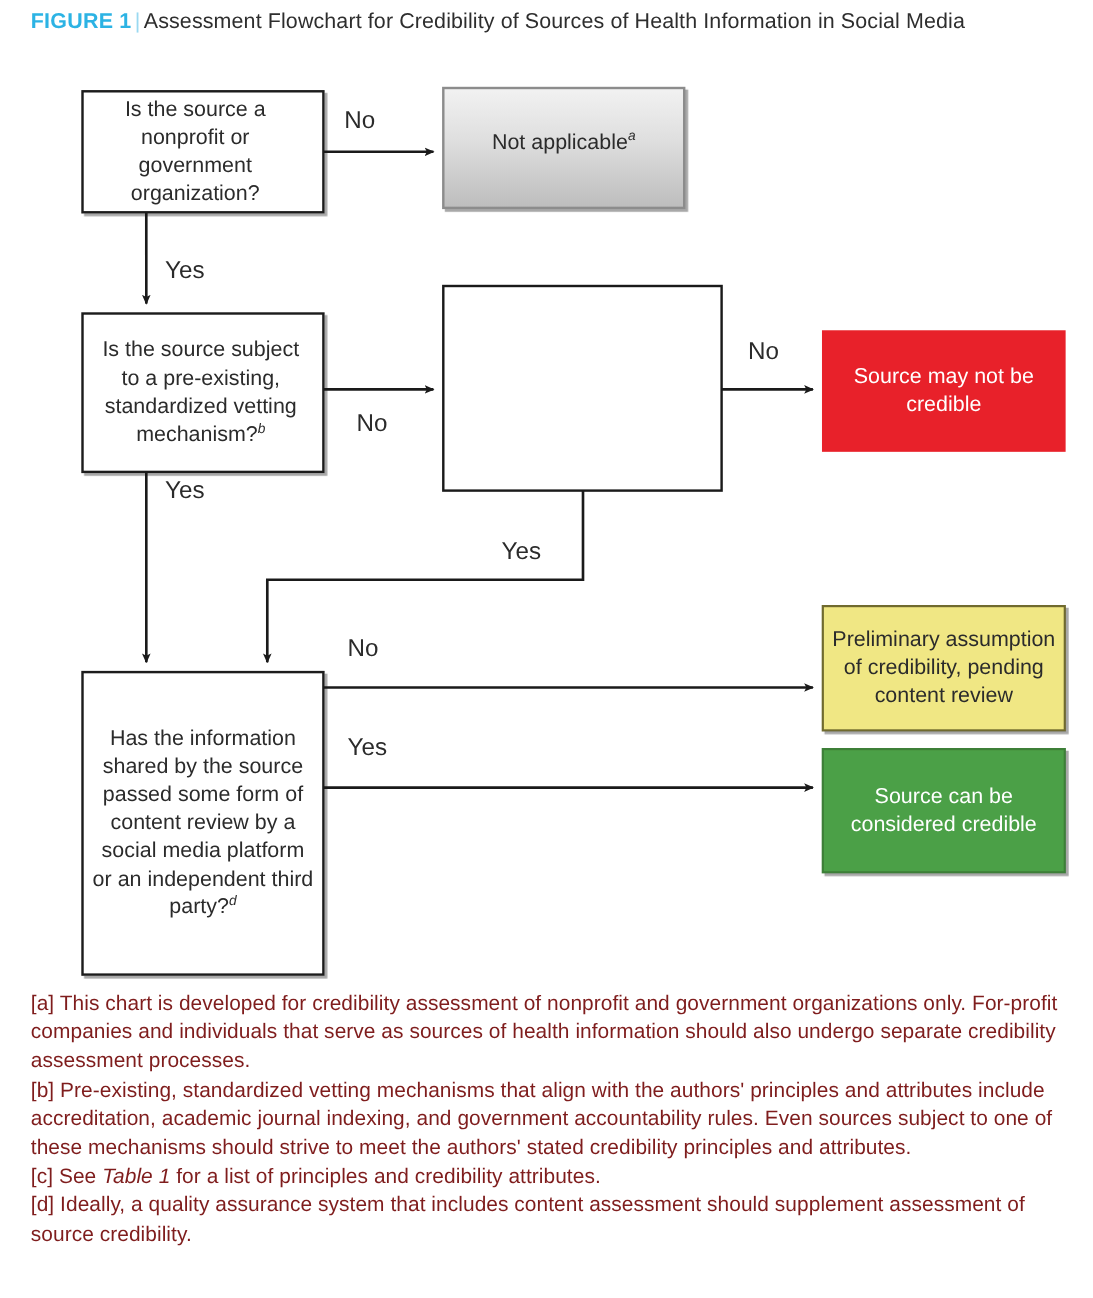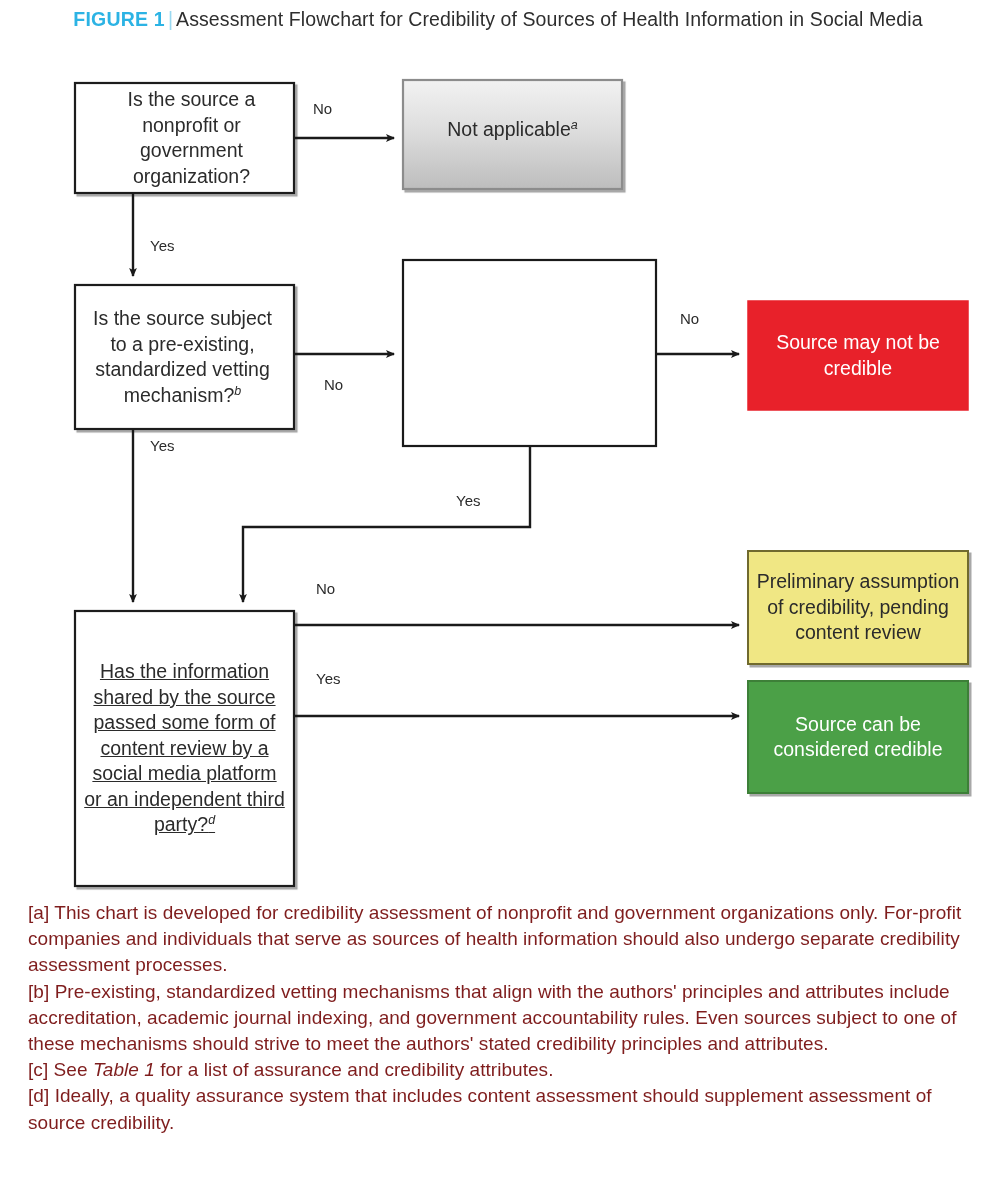"FIGURE 1 | Assessment Flowchart" .caption { text-align: center -> none }
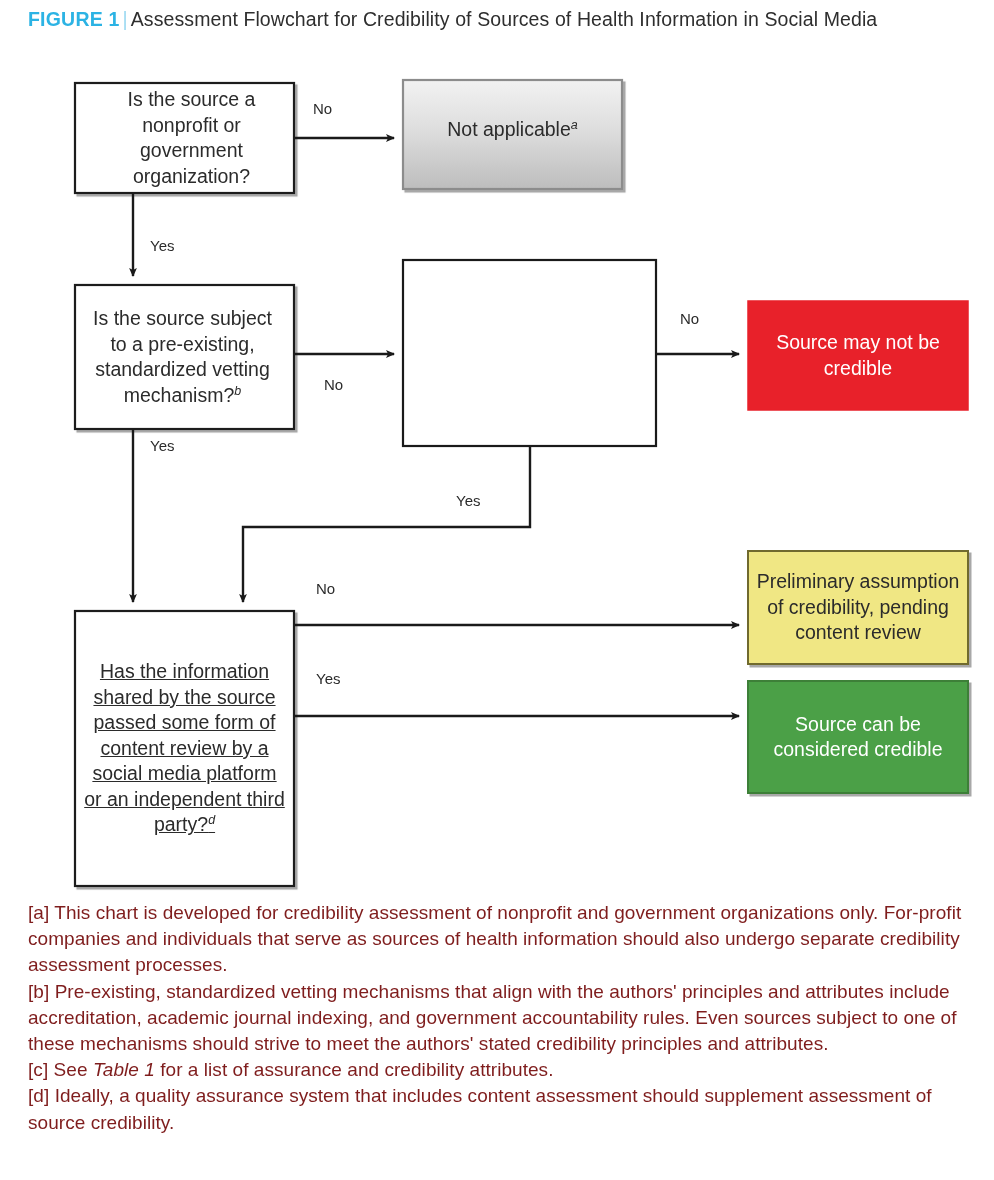"Is the source a nonprofit" div.node-text { left: 82px -> 68px }
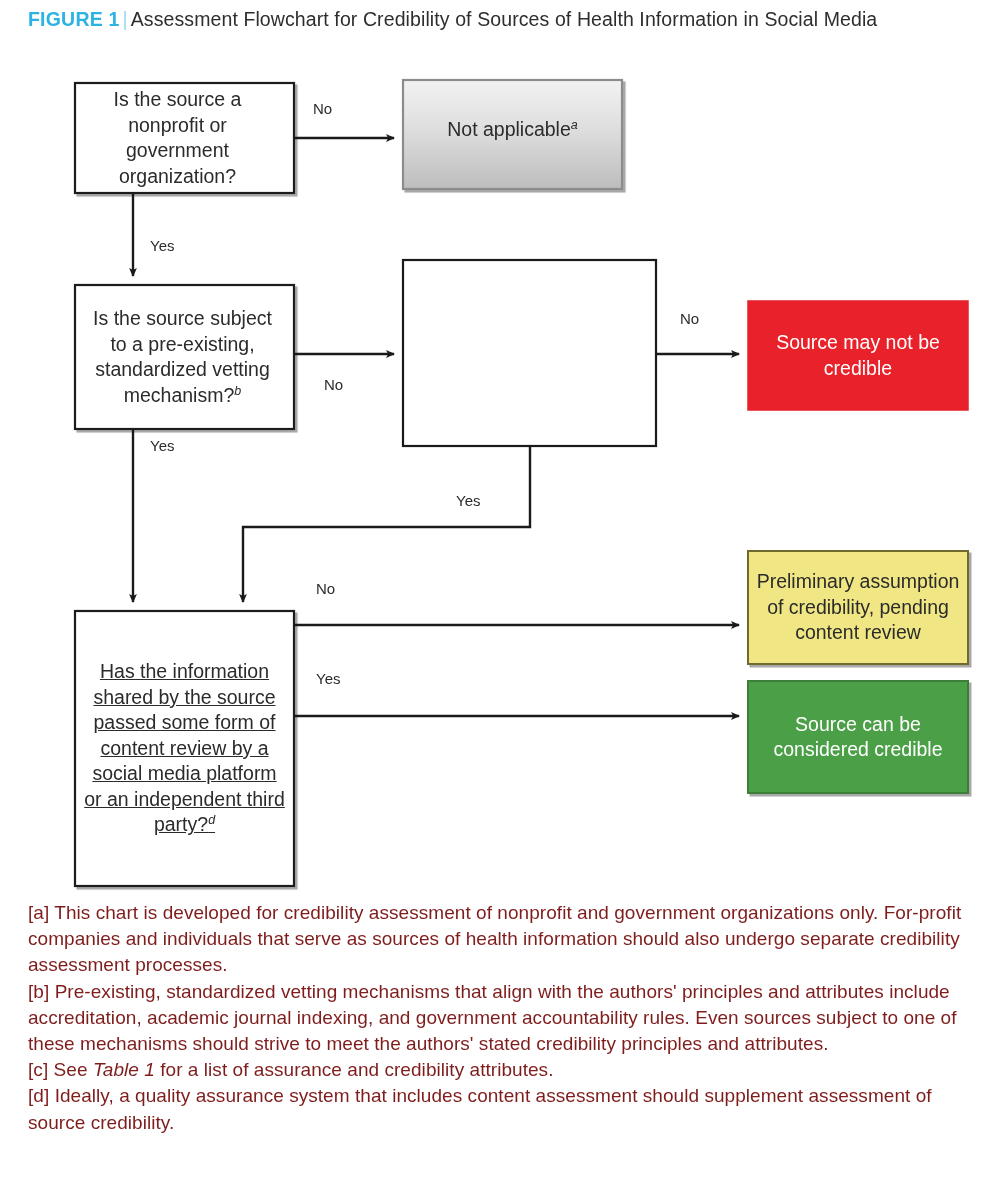"No" .edge-label { font-size: 15px -> 22px }
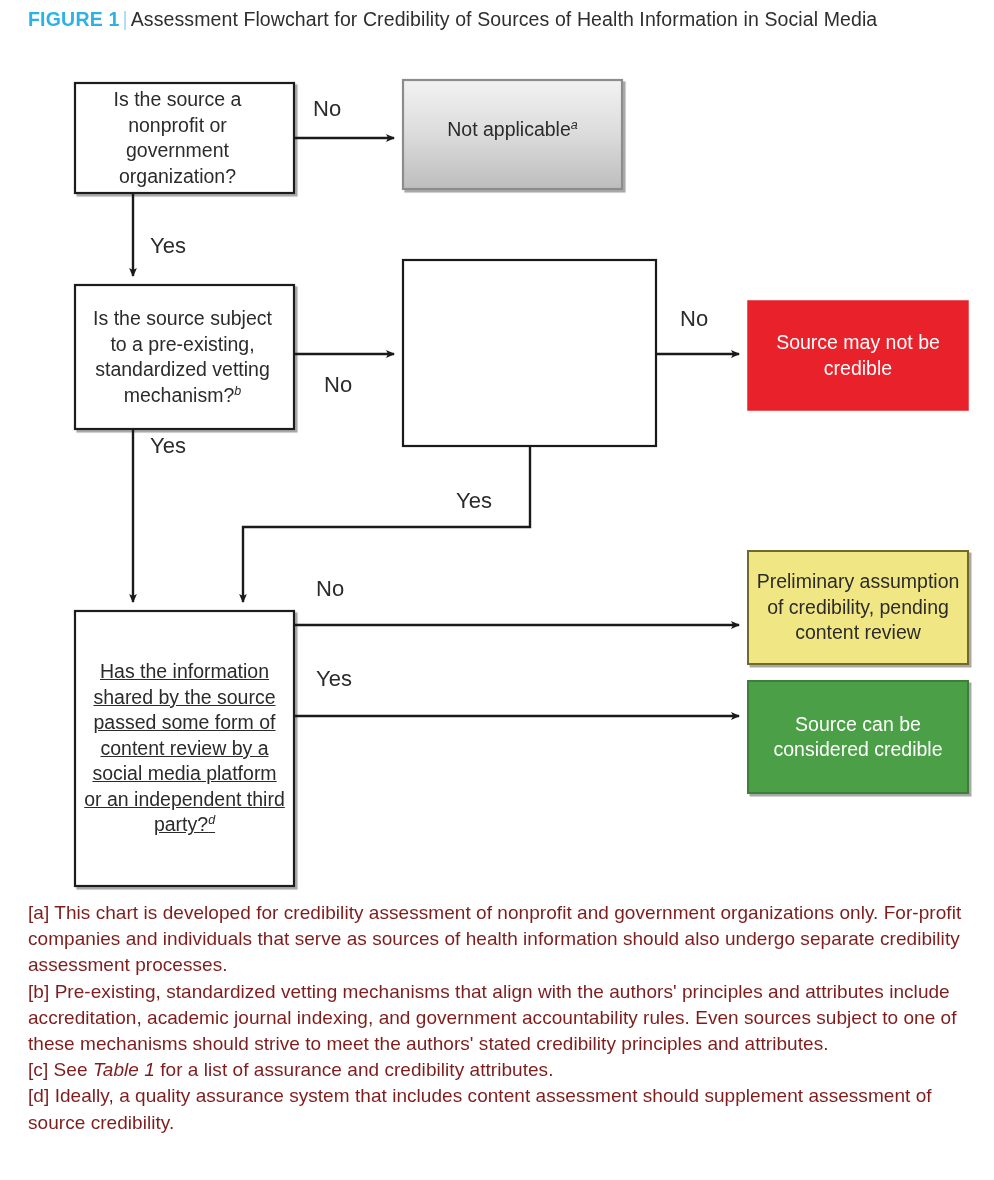"Has the information shared by" div.node-text { text-decoration: underline -> none }
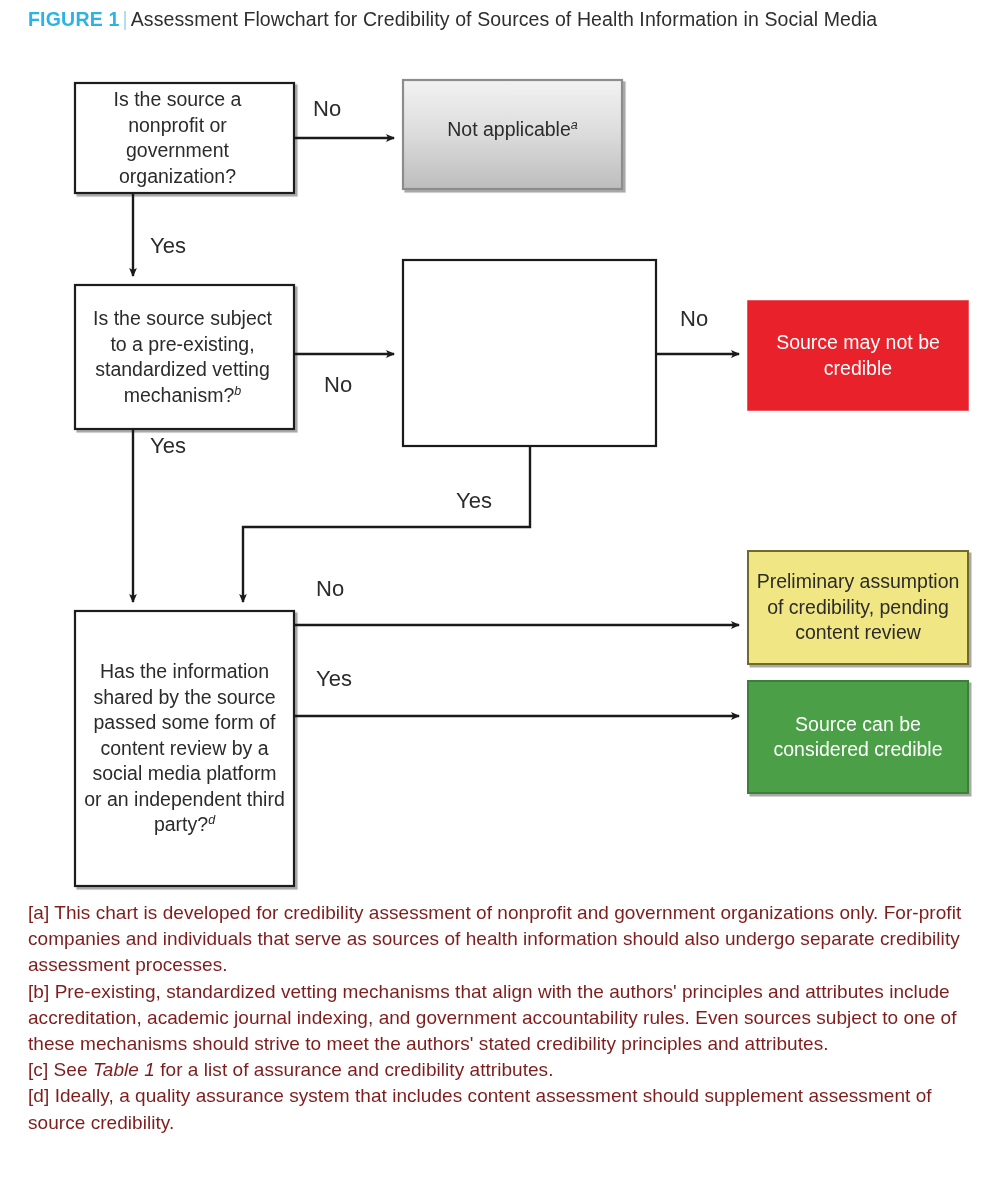"for a list of assurance" span { text: assurance -> principles }
